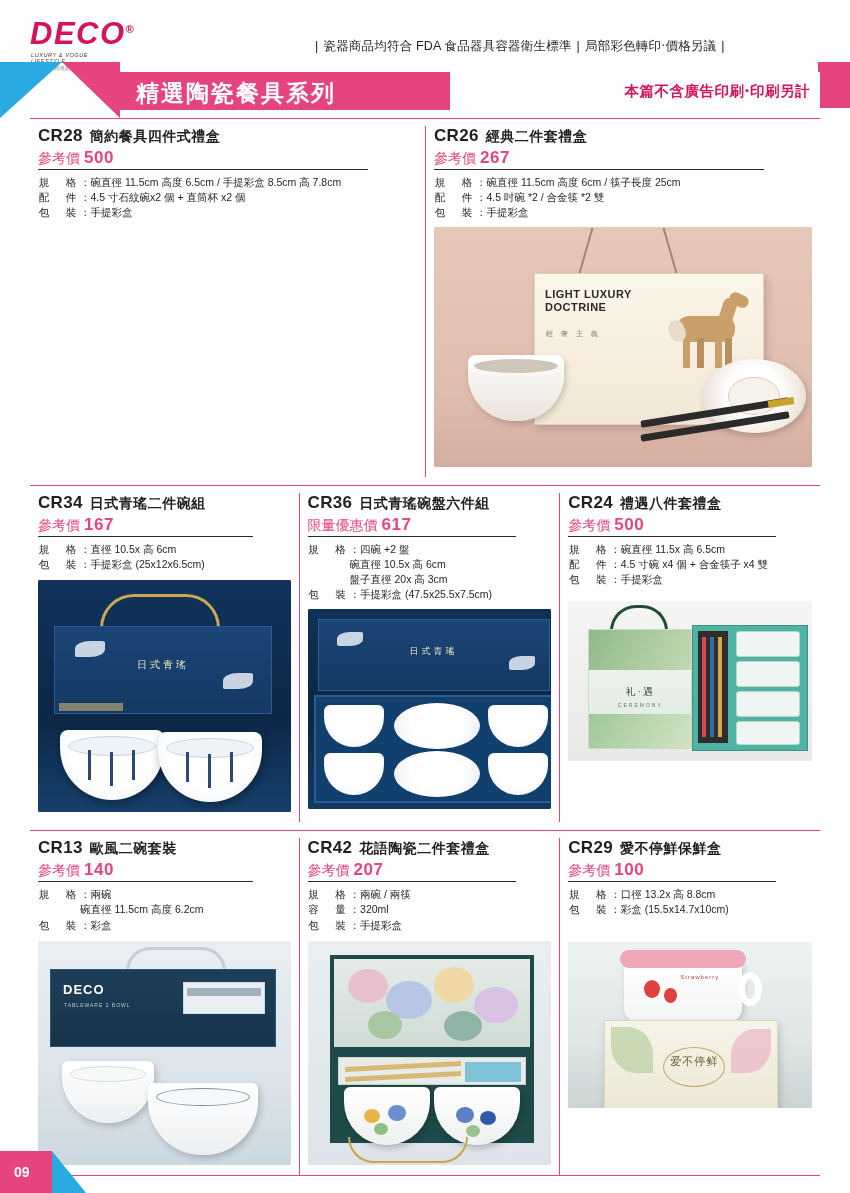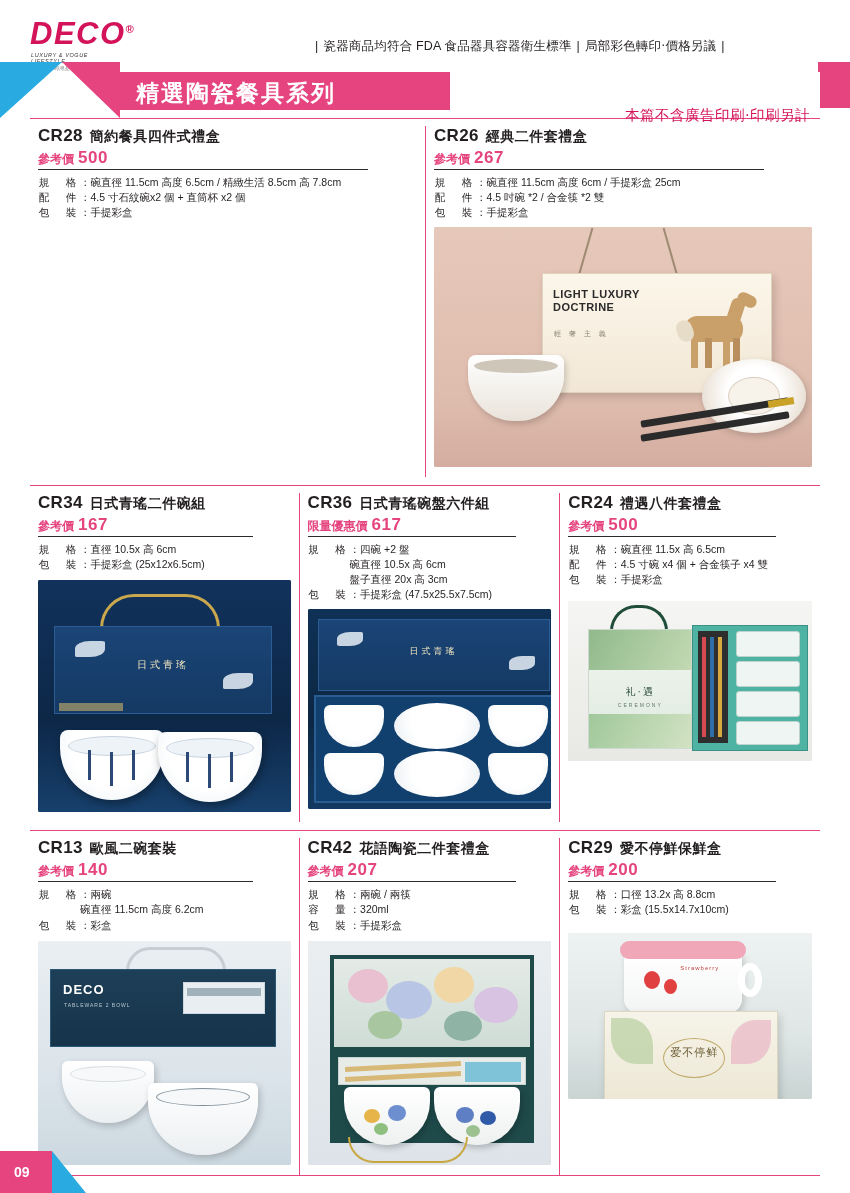"本篇不含廣告印刷‧印刷另計" .title-right { font-weight: normal -> bold; margin-top: 24px -> none }
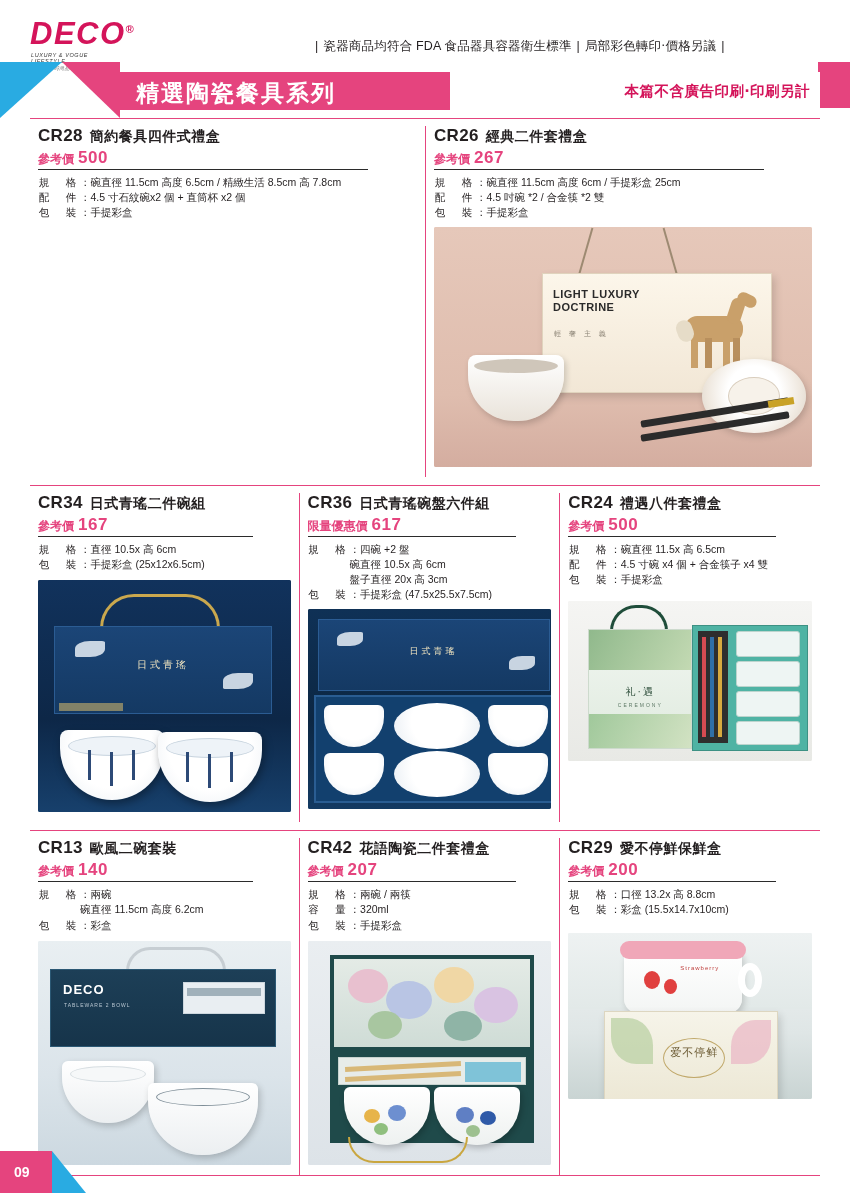"參考價" .price-label { font-size: 12px -> 14px; font-weight: bold -> none }
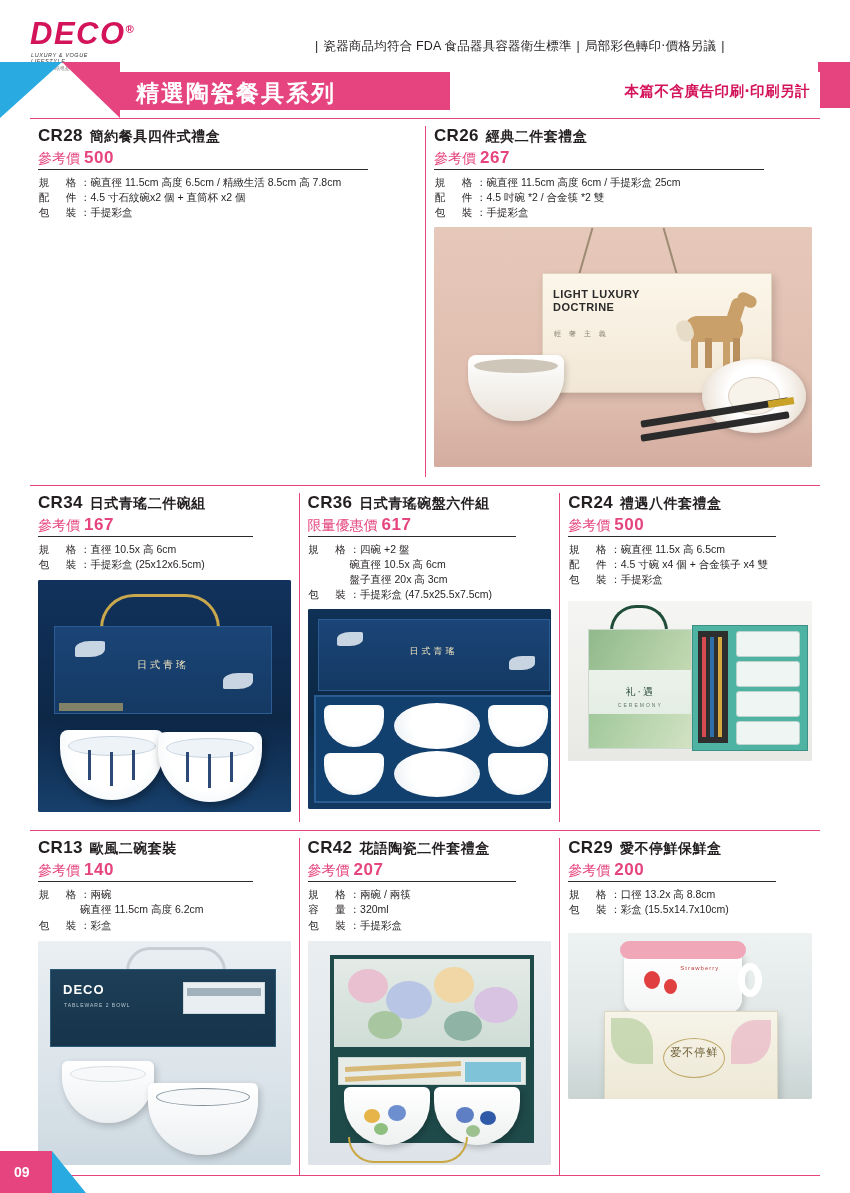"碗直徑 11.5cm 高度 6.5cm /" span { text: 精緻生活 -> 手提彩盒 }
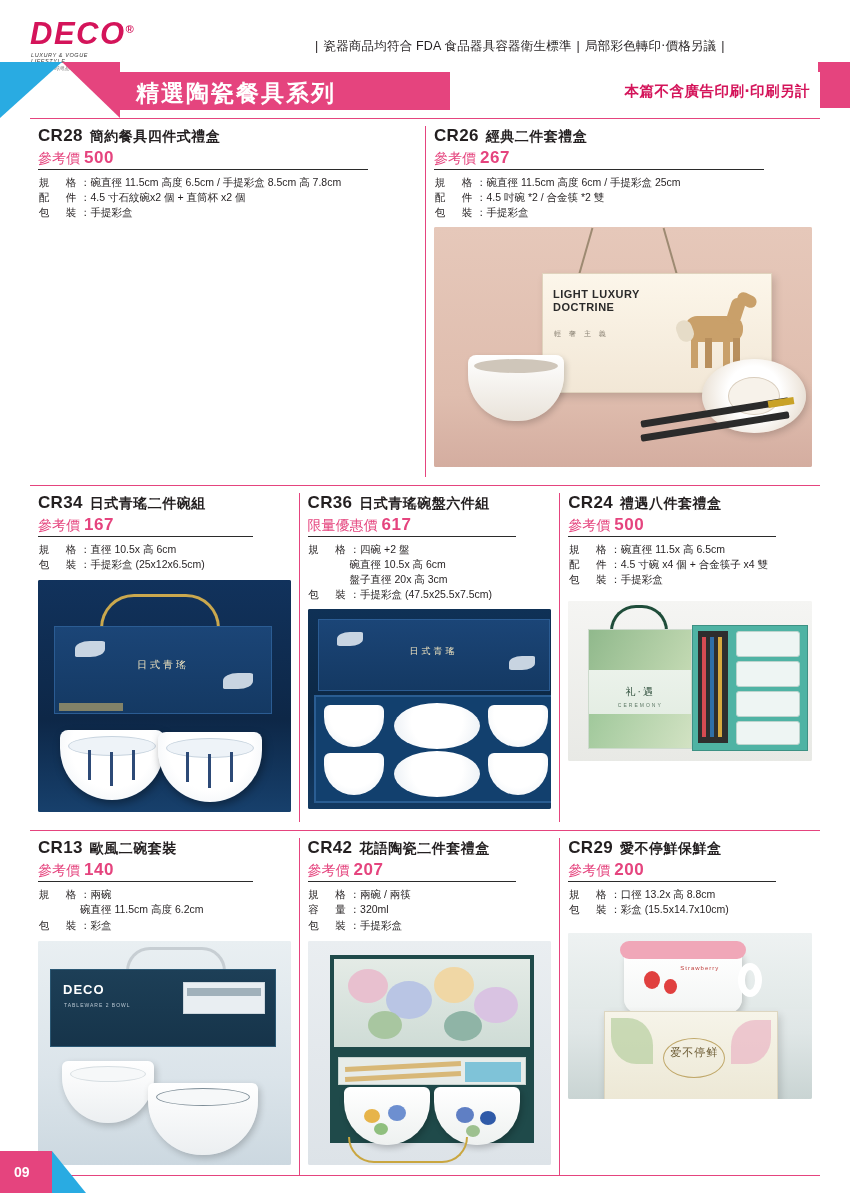"碗直徑 11.5cm 高度 6cm /" span { text: 手提彩盒 -> 筷子長度 }
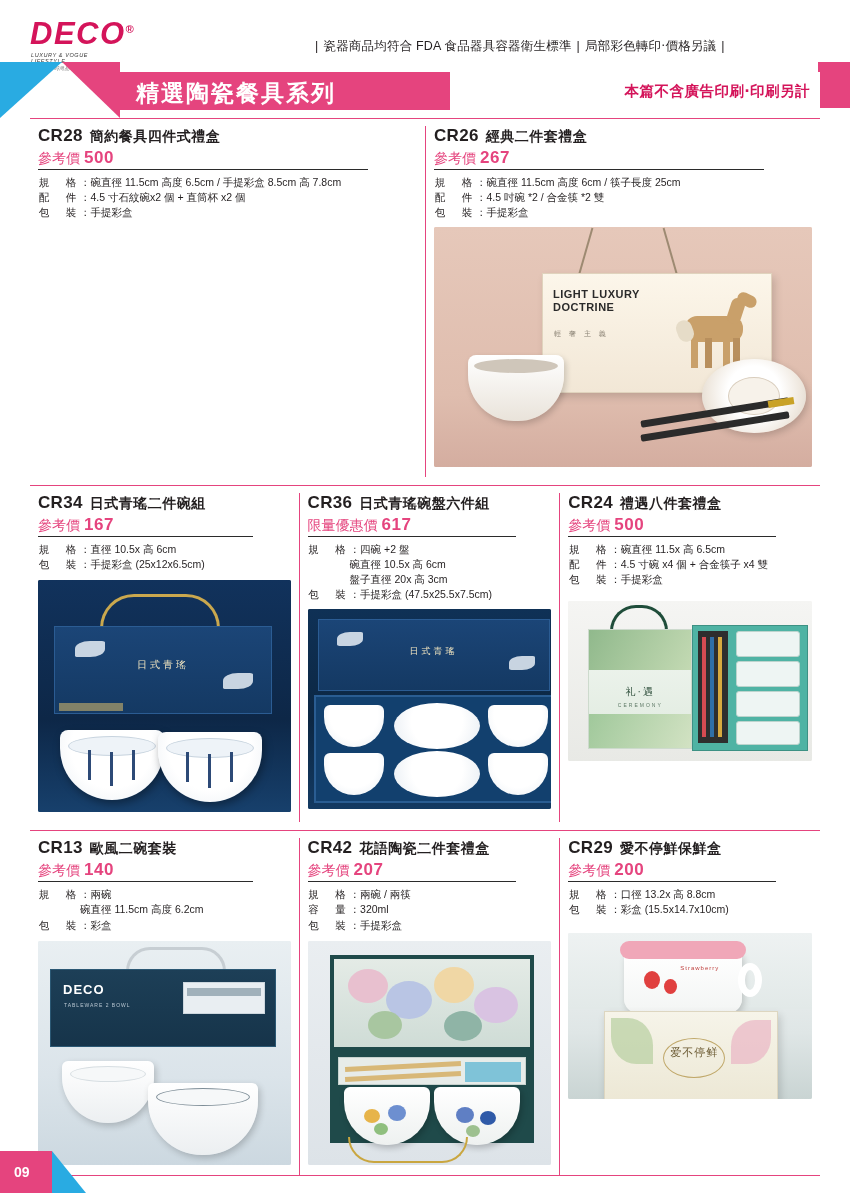"LIGHT LUXURY DOCTRINE" div.ph { height: 120px -> 152px; left: 108px -> 100px }
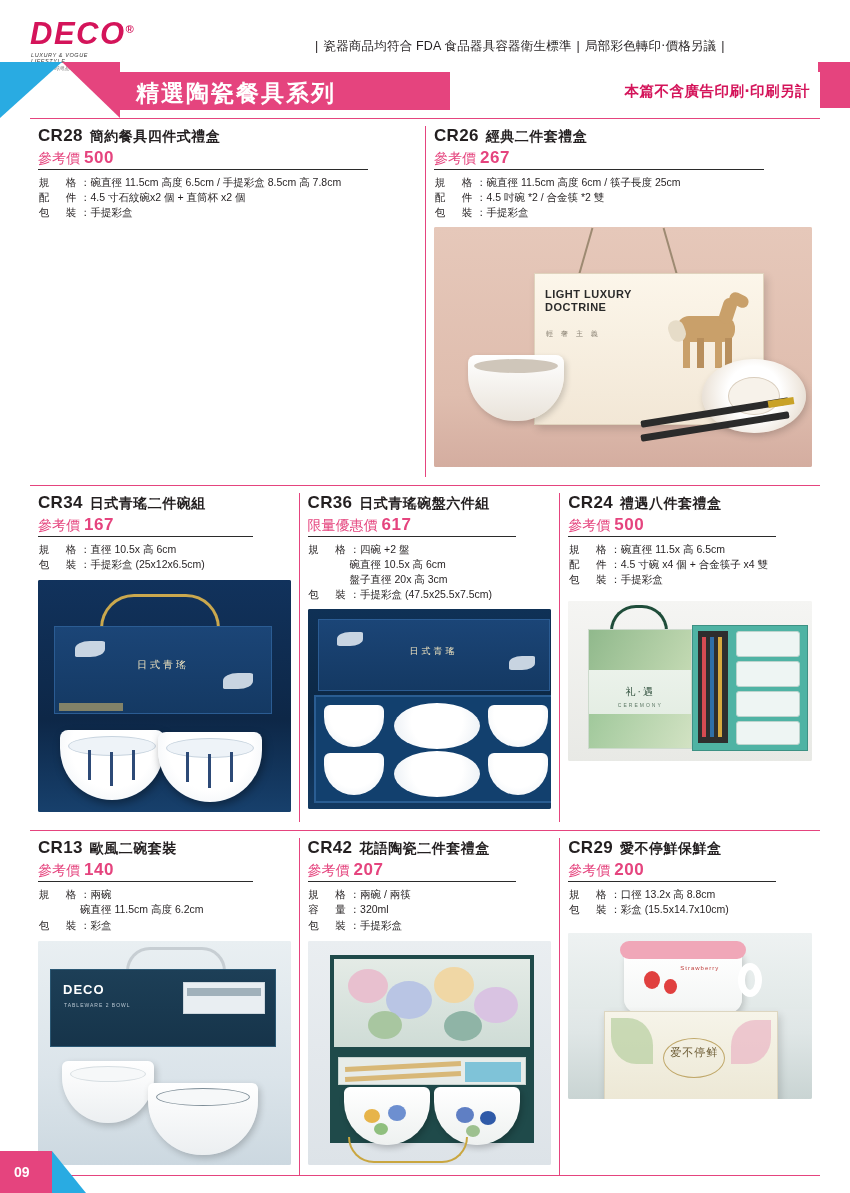"200" span.price-value { text: 200 -> 100 }
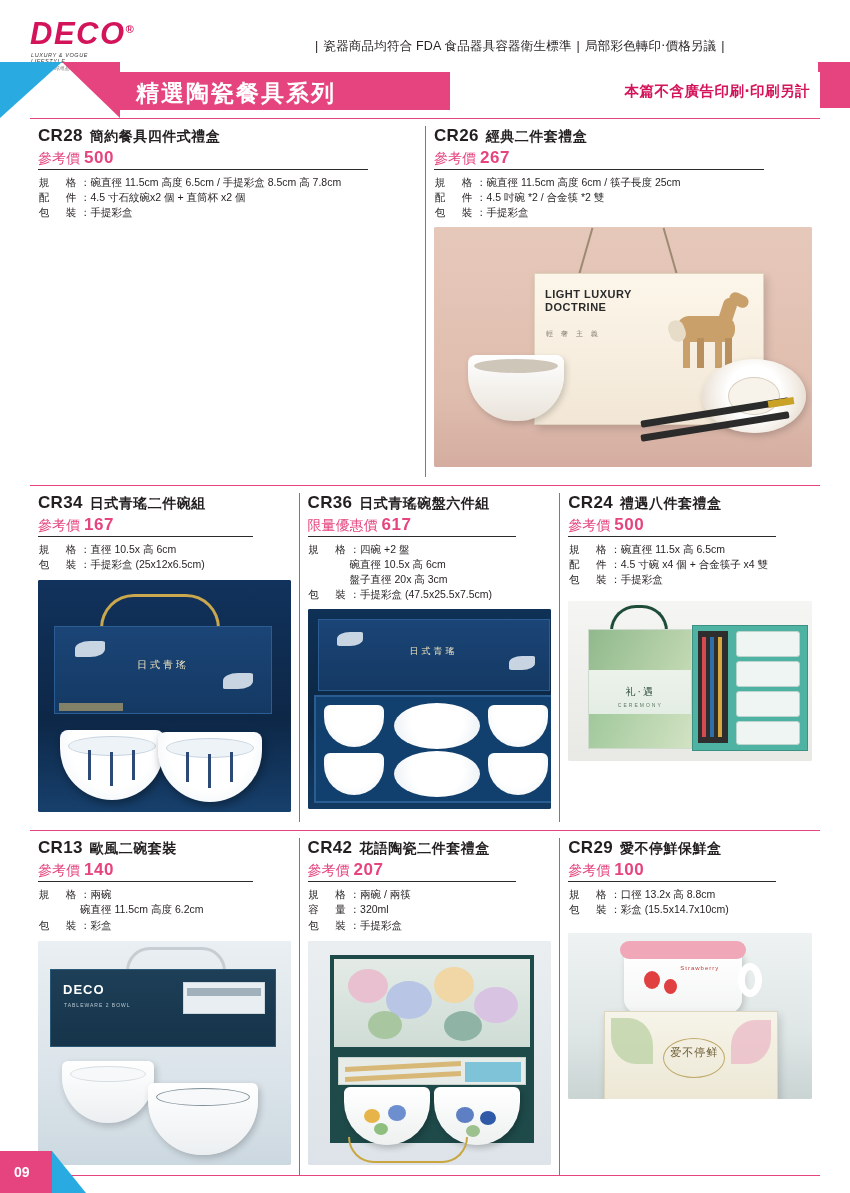"爱不停鲜" div.photo { margin-top: 15px -> 24px }
